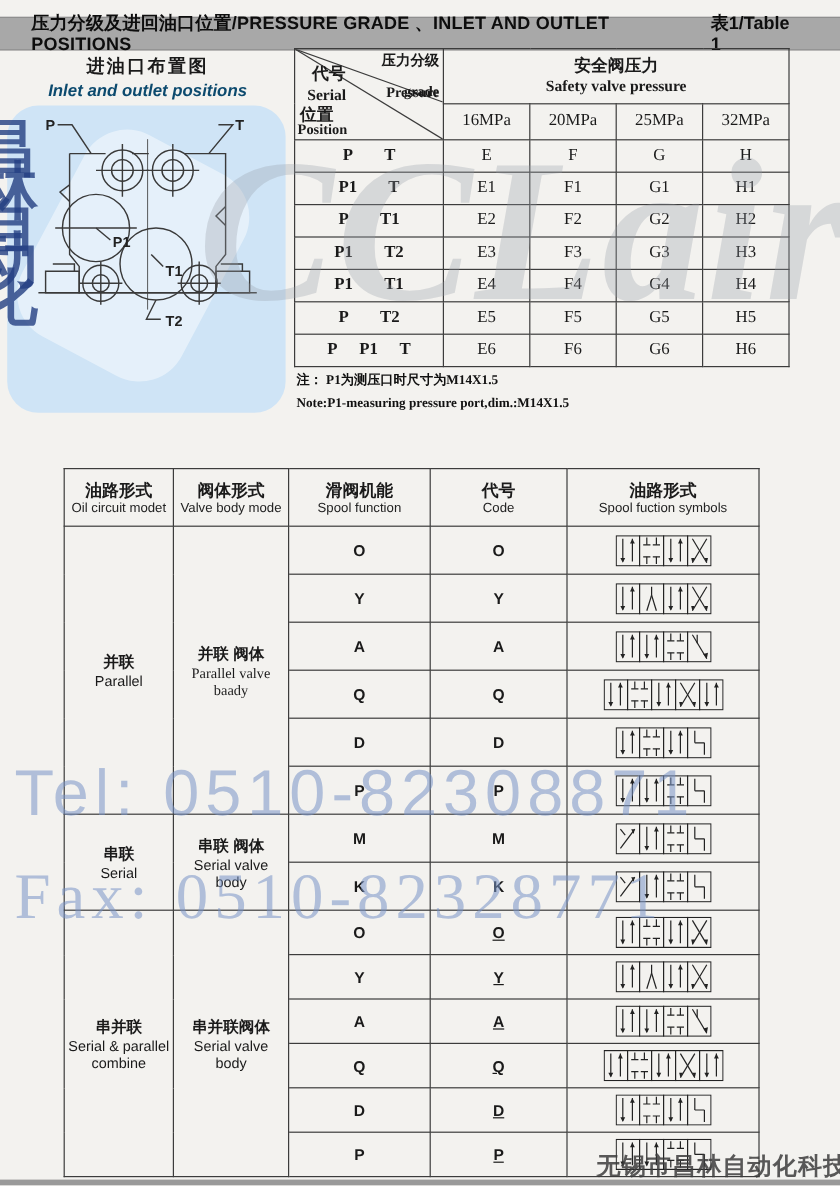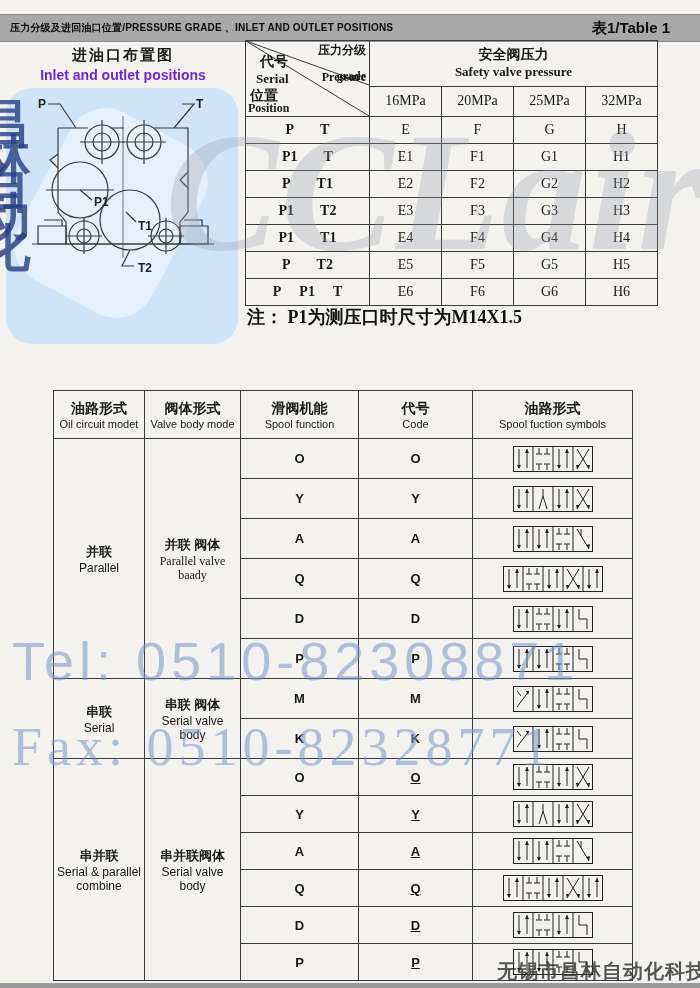"压力分级及进回油口位置/PRESSURE GRADE 、INLET AND" .bar .t { font-size: 10px -> 15px; margin-left: none -> 16px }
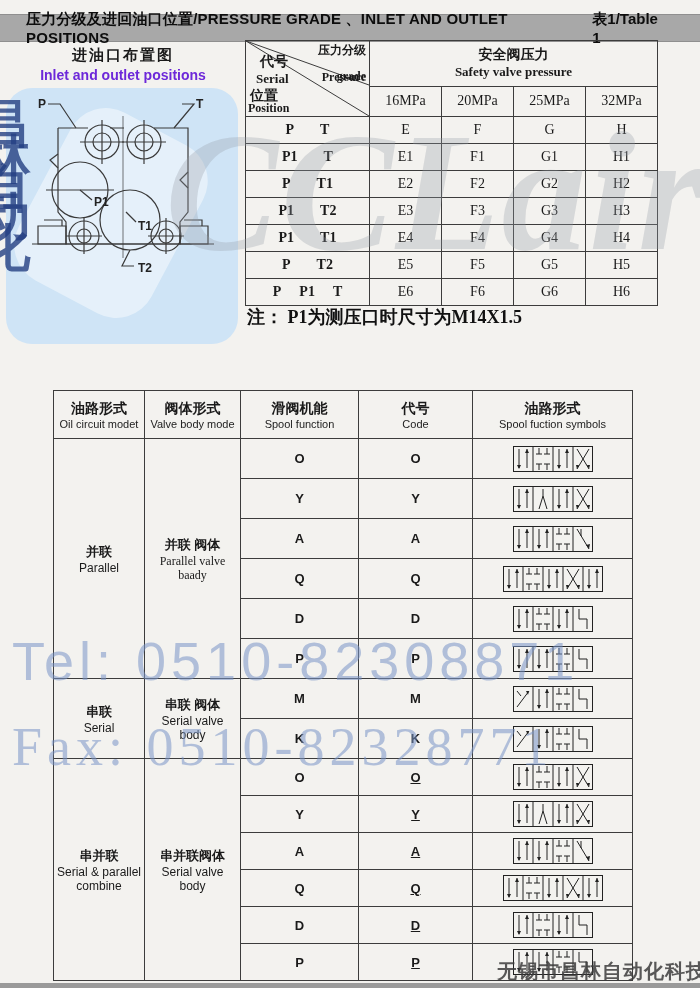"Inlet and outlet positions" #diagram-sub { color: #6d28d9 -> #0c4a6e; font-style: none -> italic }
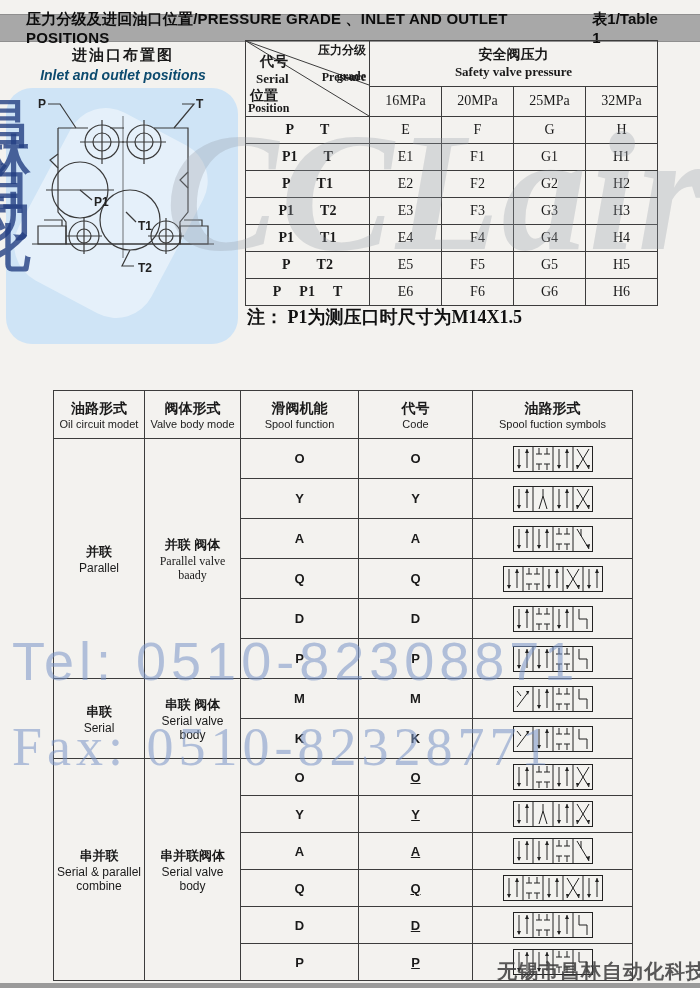"注： P1为测压口时尺寸为M14X1.5" #note { font-size: 18px -> 11px }
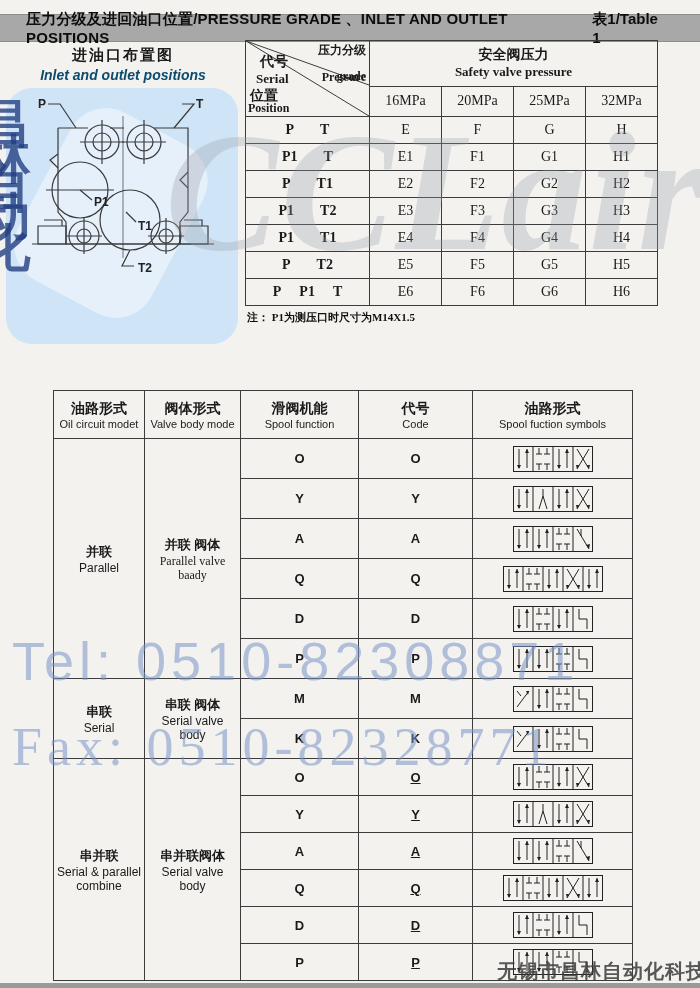"Note:P1-measuring pressure" div { html: none -> <div>Note:P1-measuring pressure port,dim.:M14X1.5</div> }
